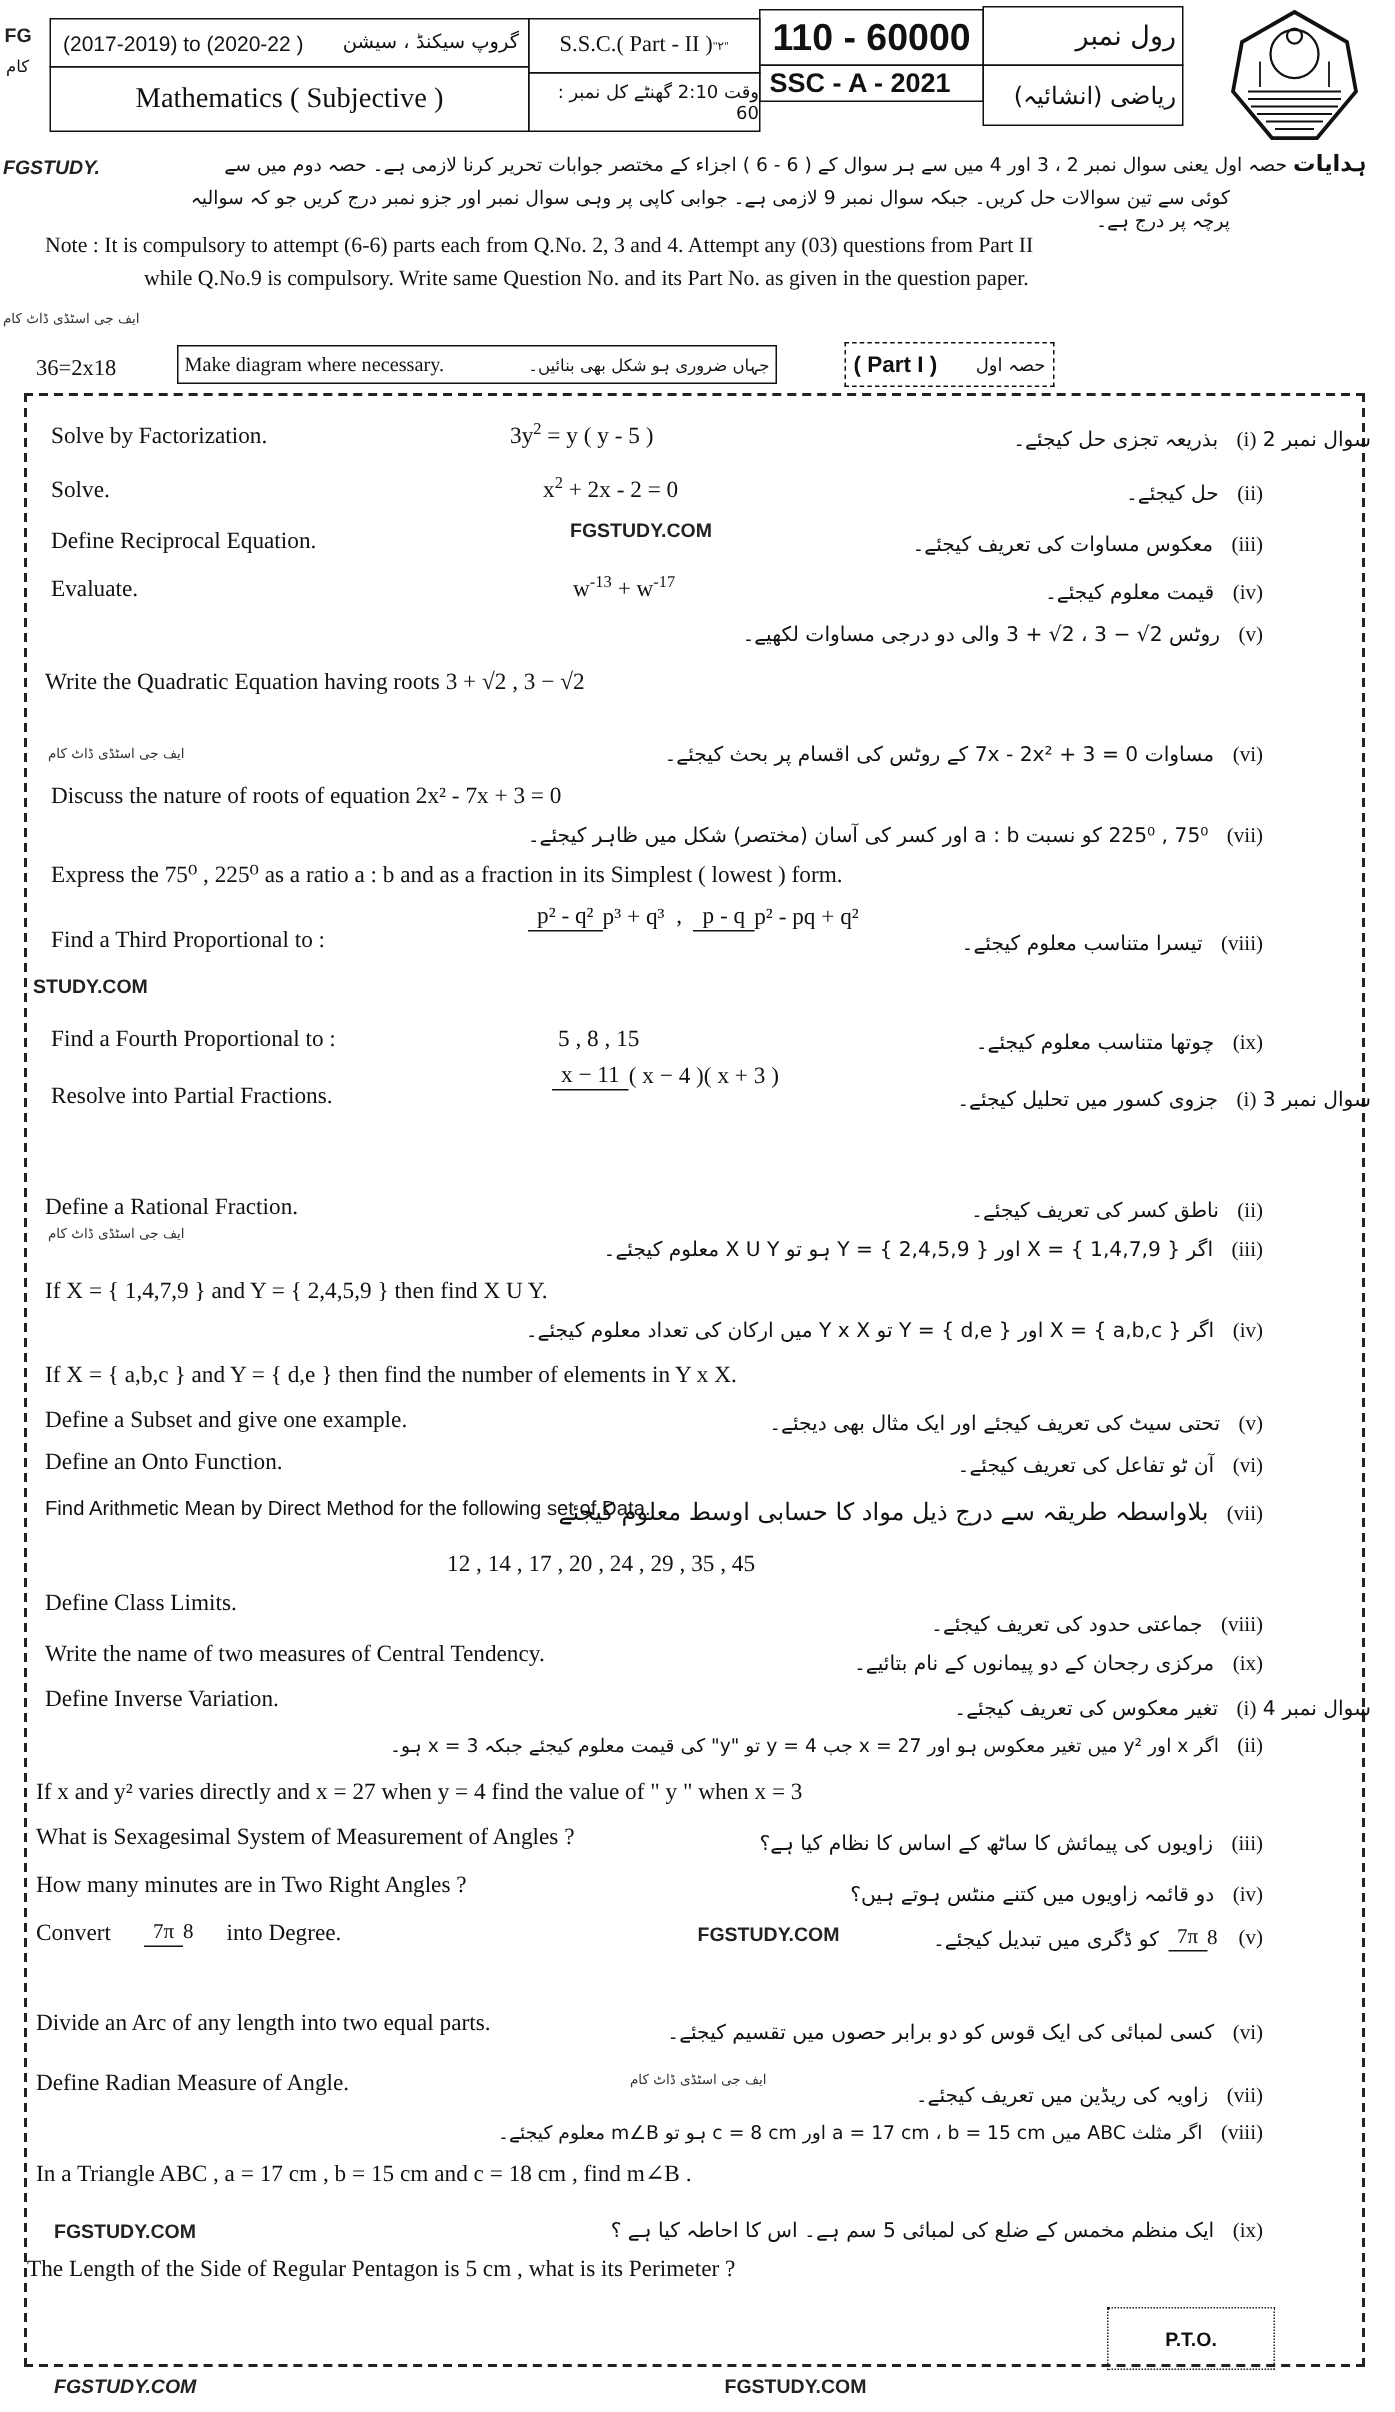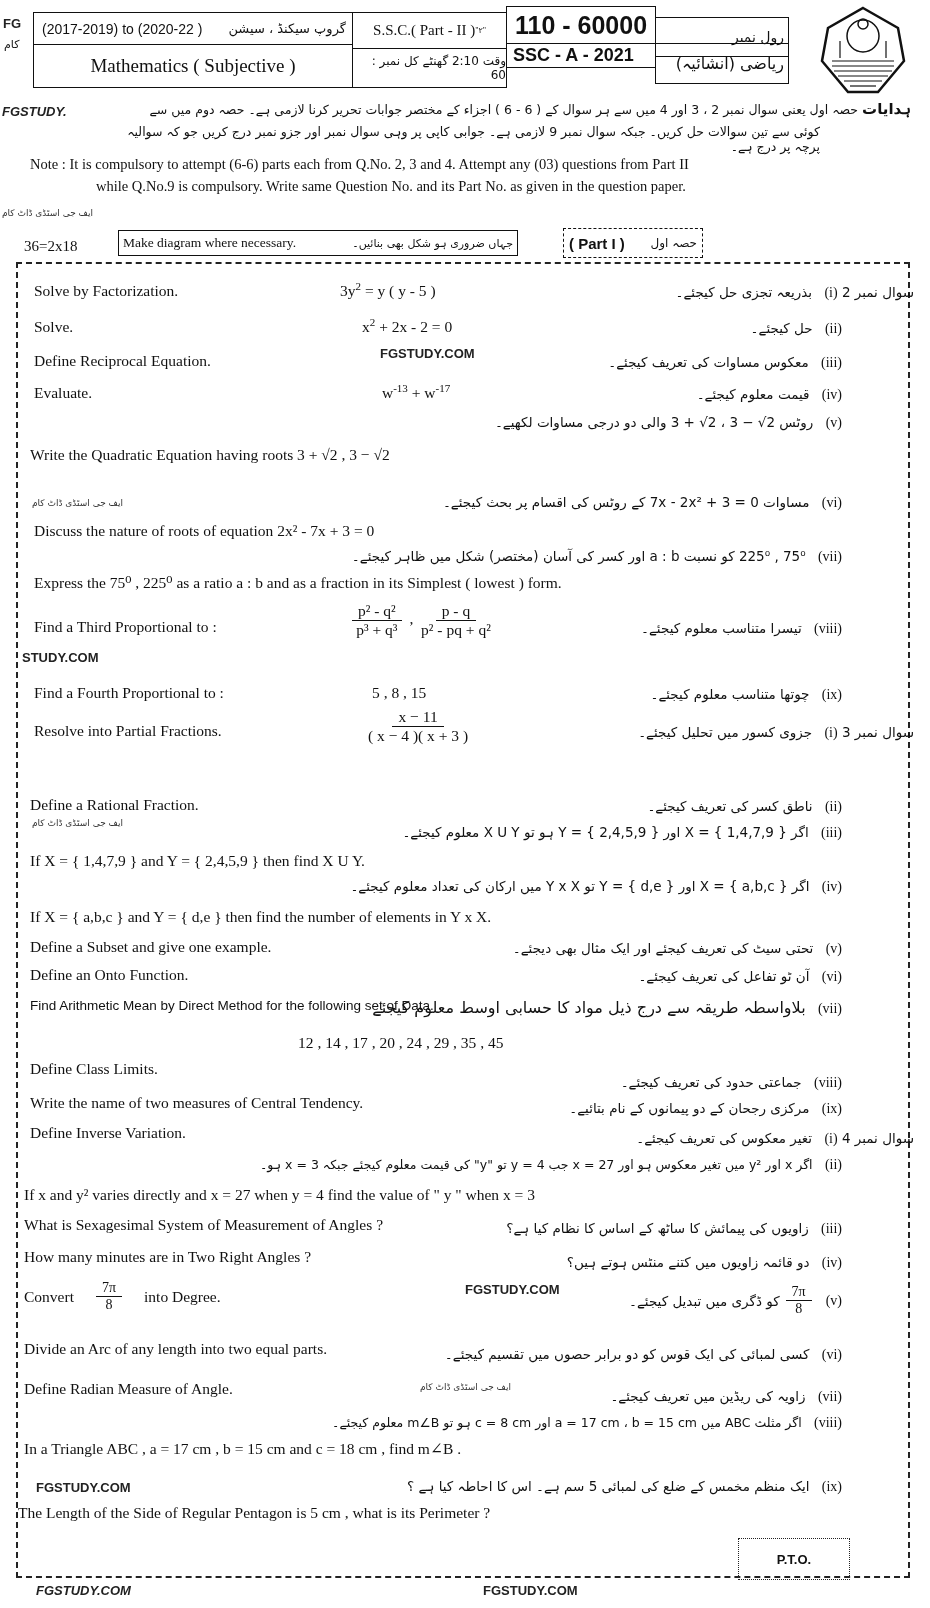"رول نمبر" div.hcell { font-size: 14px -> 18px; top: 17px -> 4px }
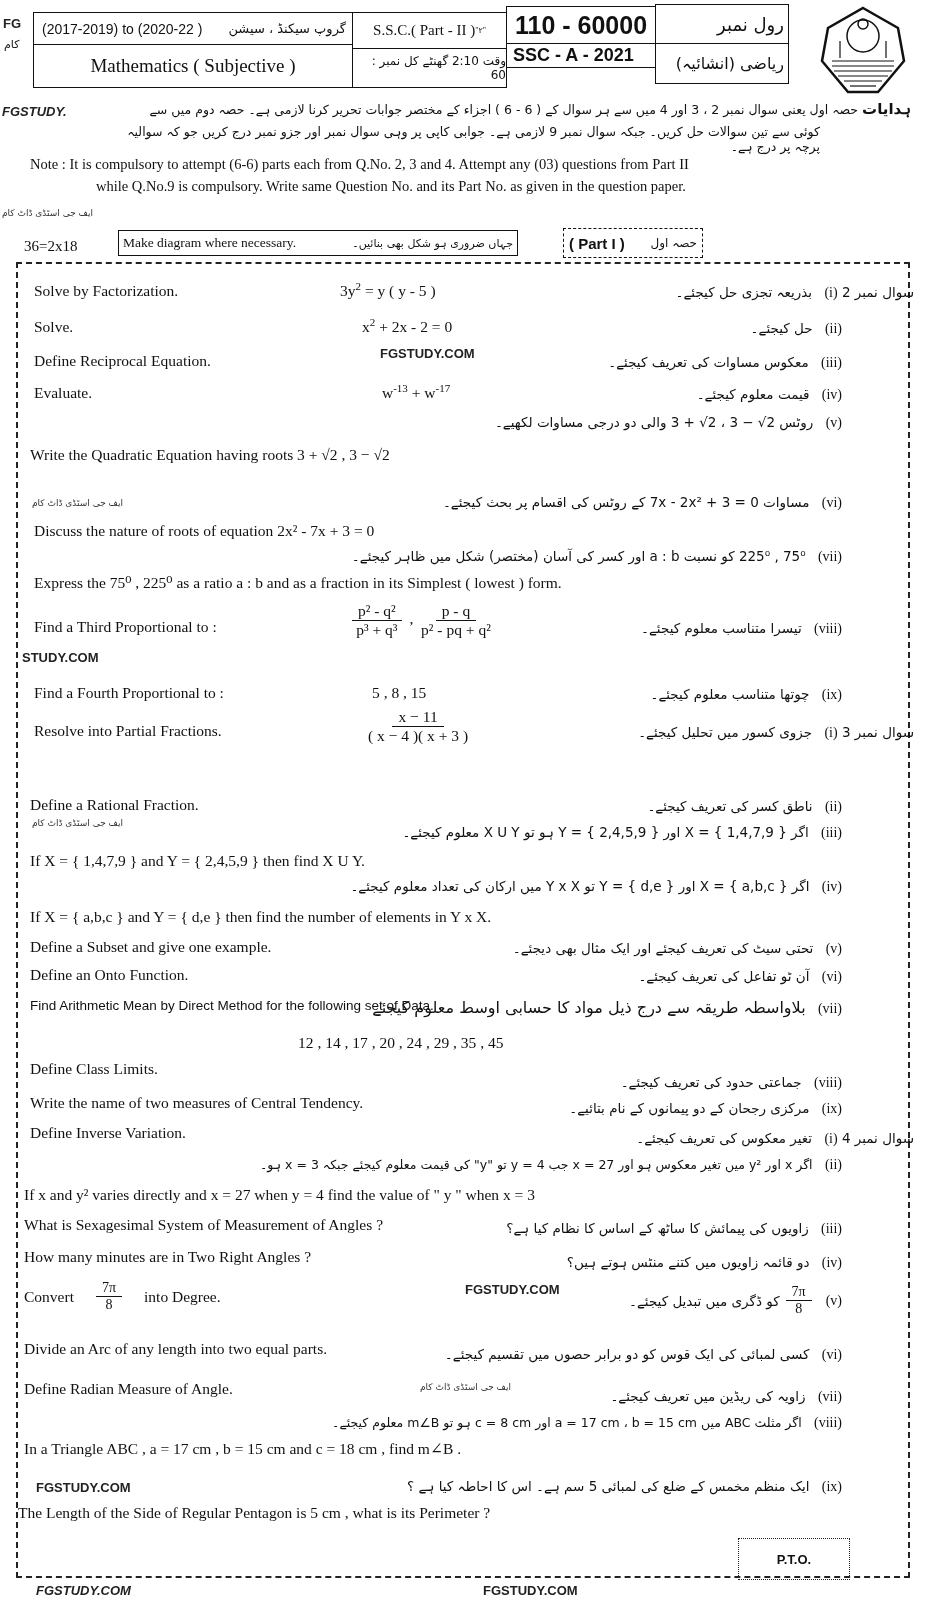"p² - q²" .frac { flex-direction: column -> row }
